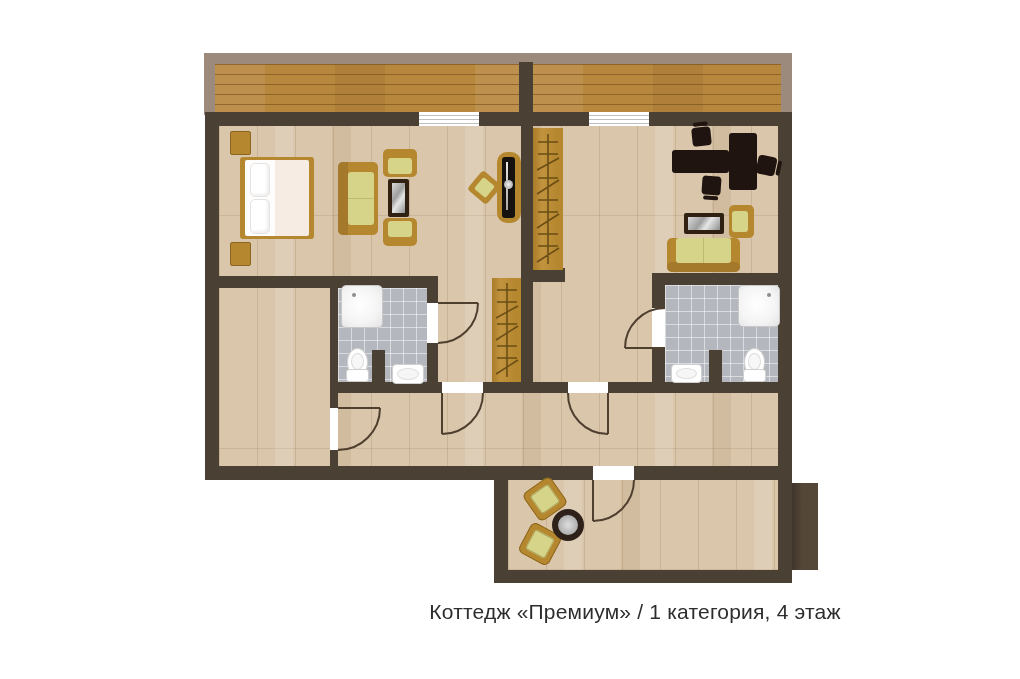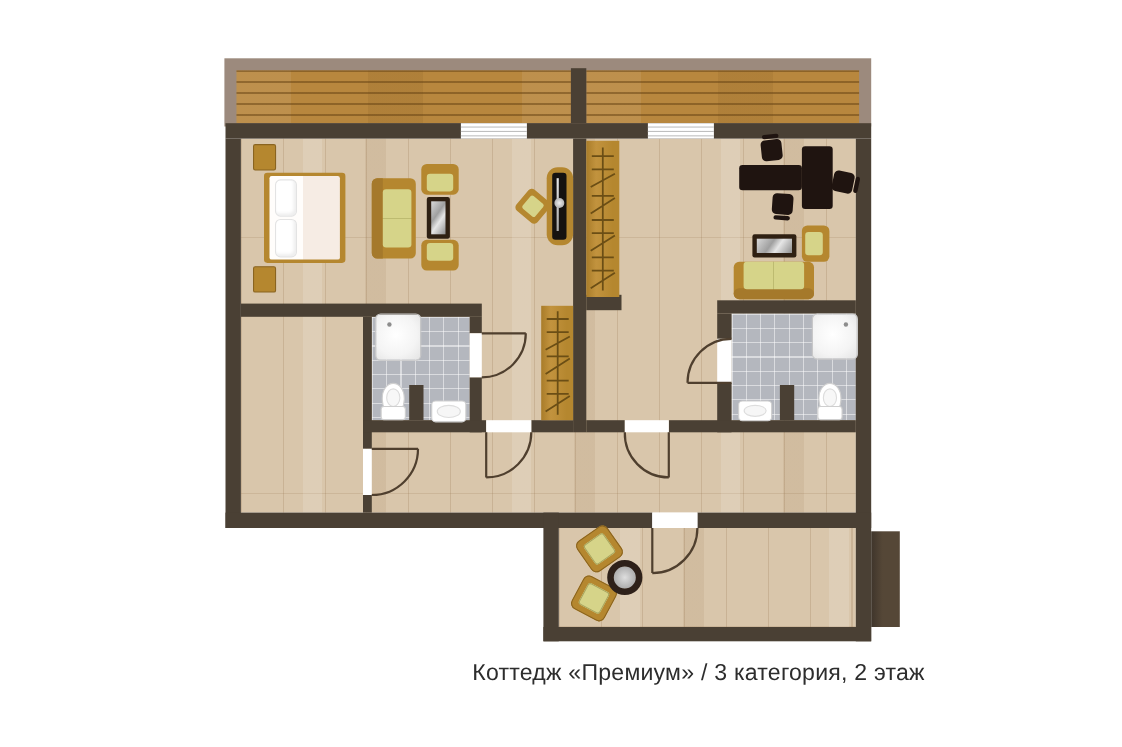"Коттедж «Премиум» / 3 категория," div.caption { text: 3 категория, 2 -> 1 категория, 4 }
